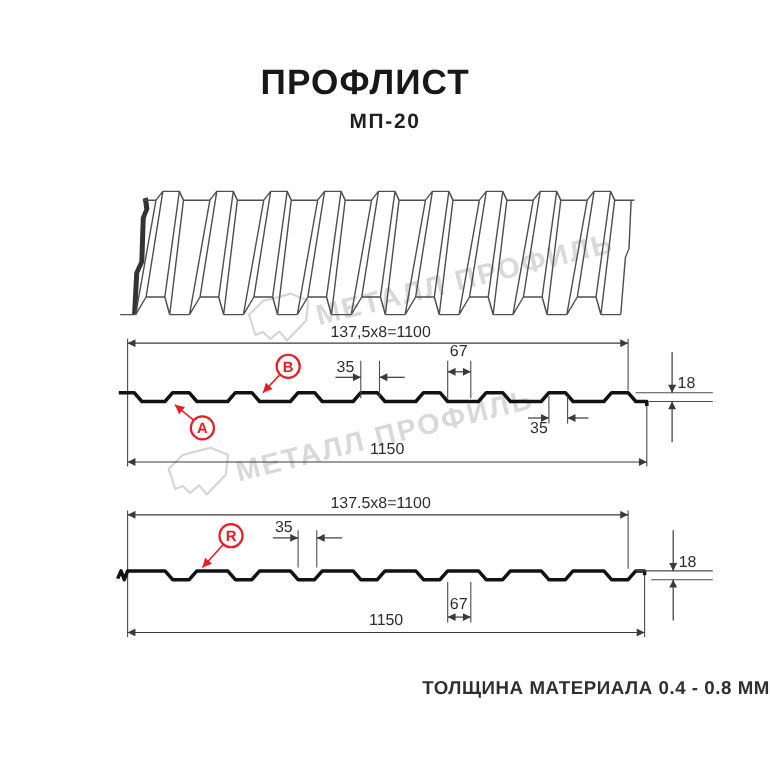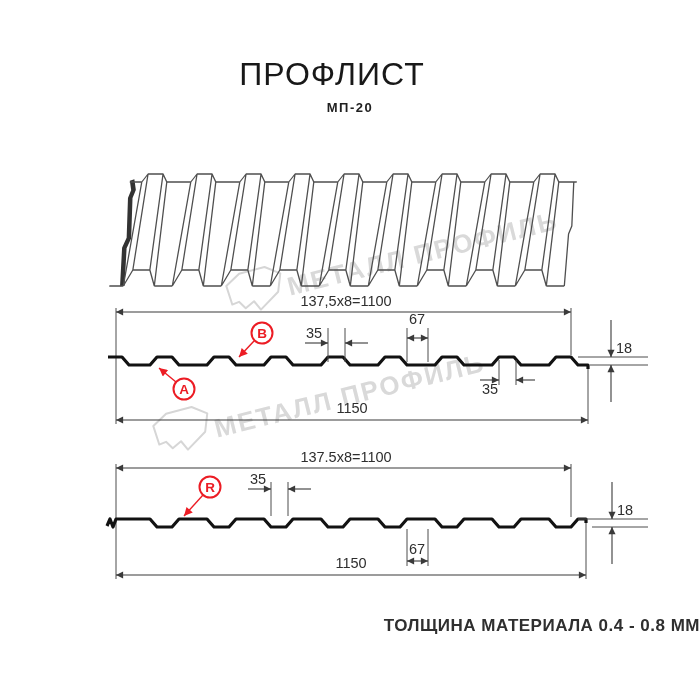"ПРОФЛИСТ" .title { font-weight: 400 -> 700 }
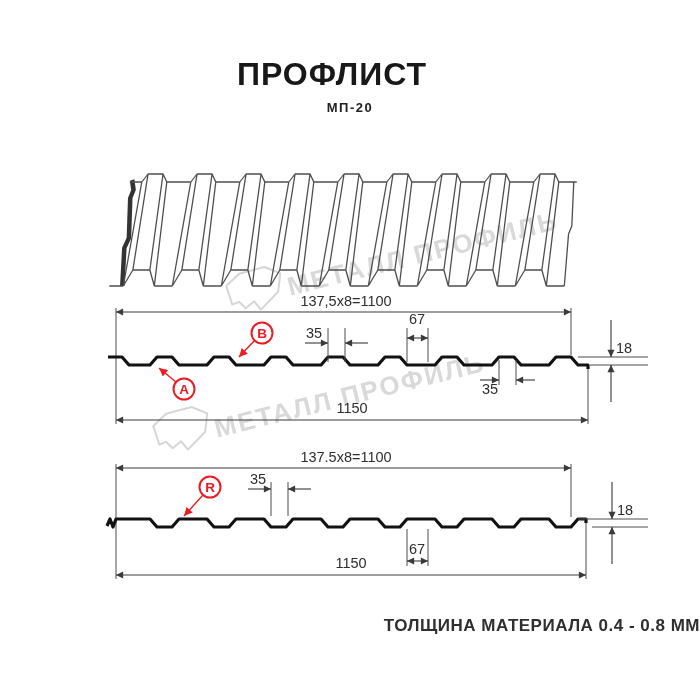"МП-20" .subtitle { font-size: 13px -> 19px }
